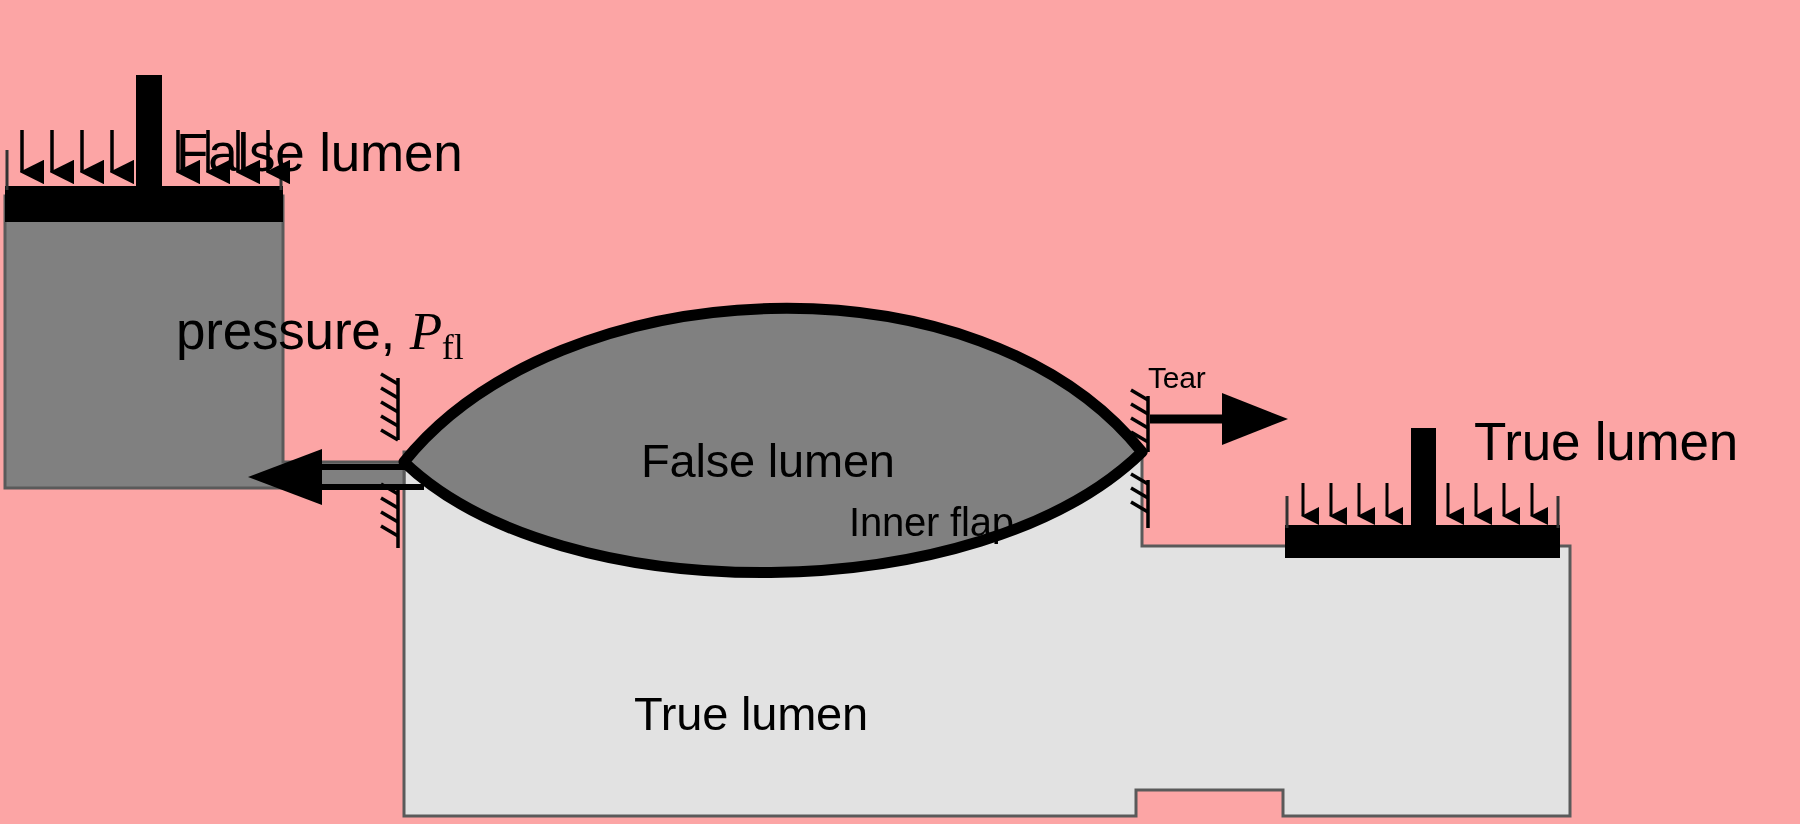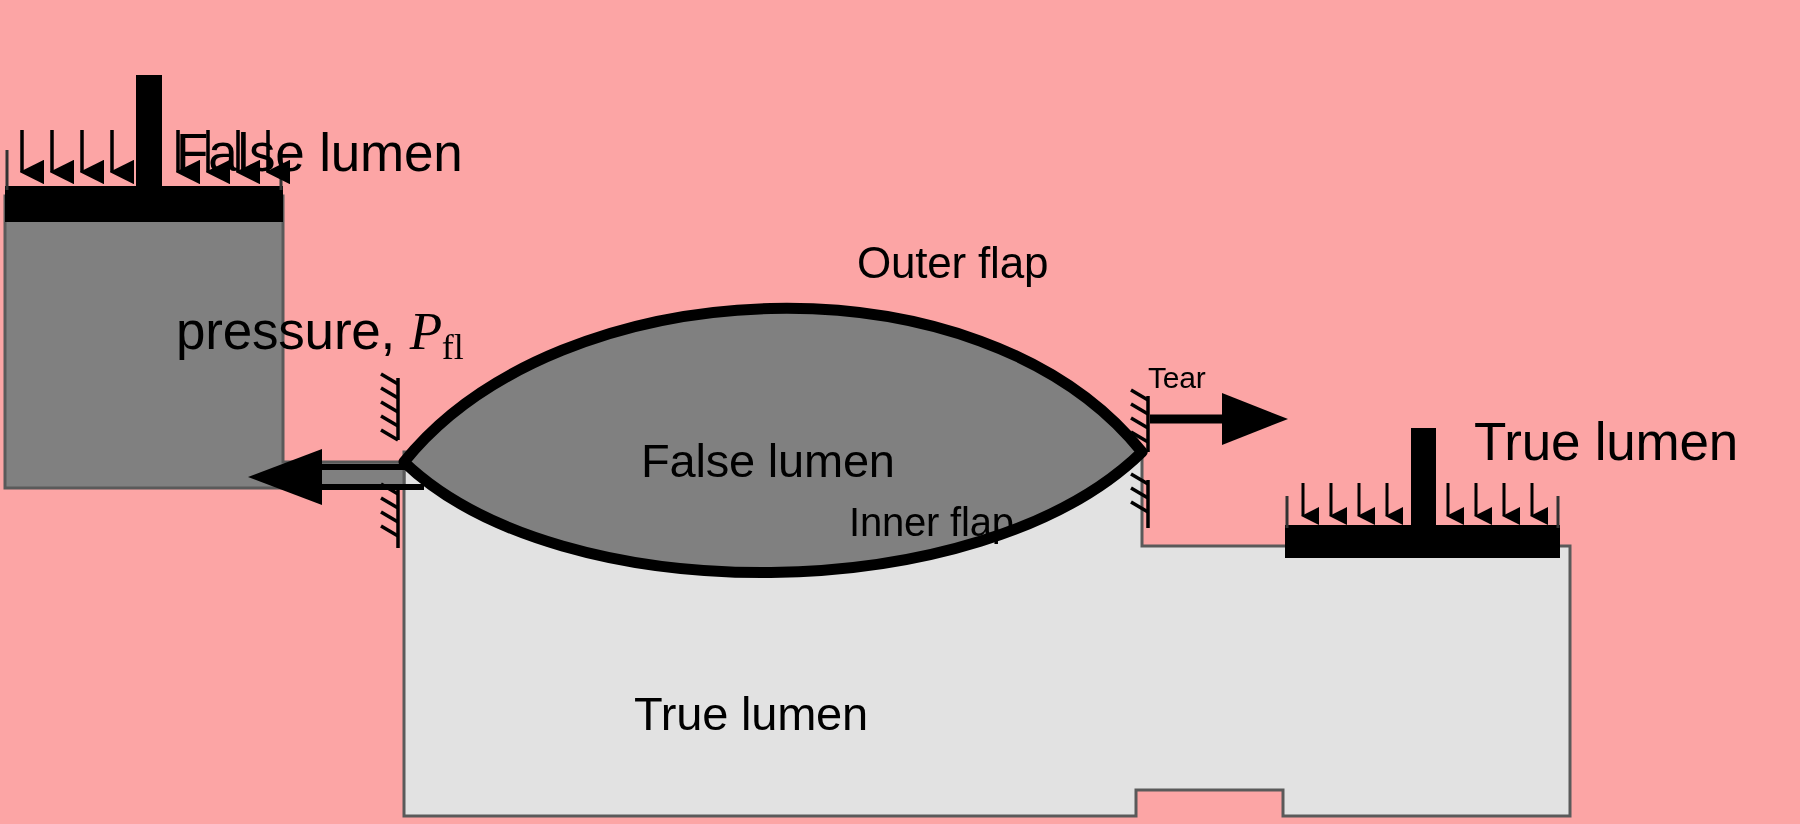"Outer flap" div.lbl { html: <div>Outer flap</div> -> none }
